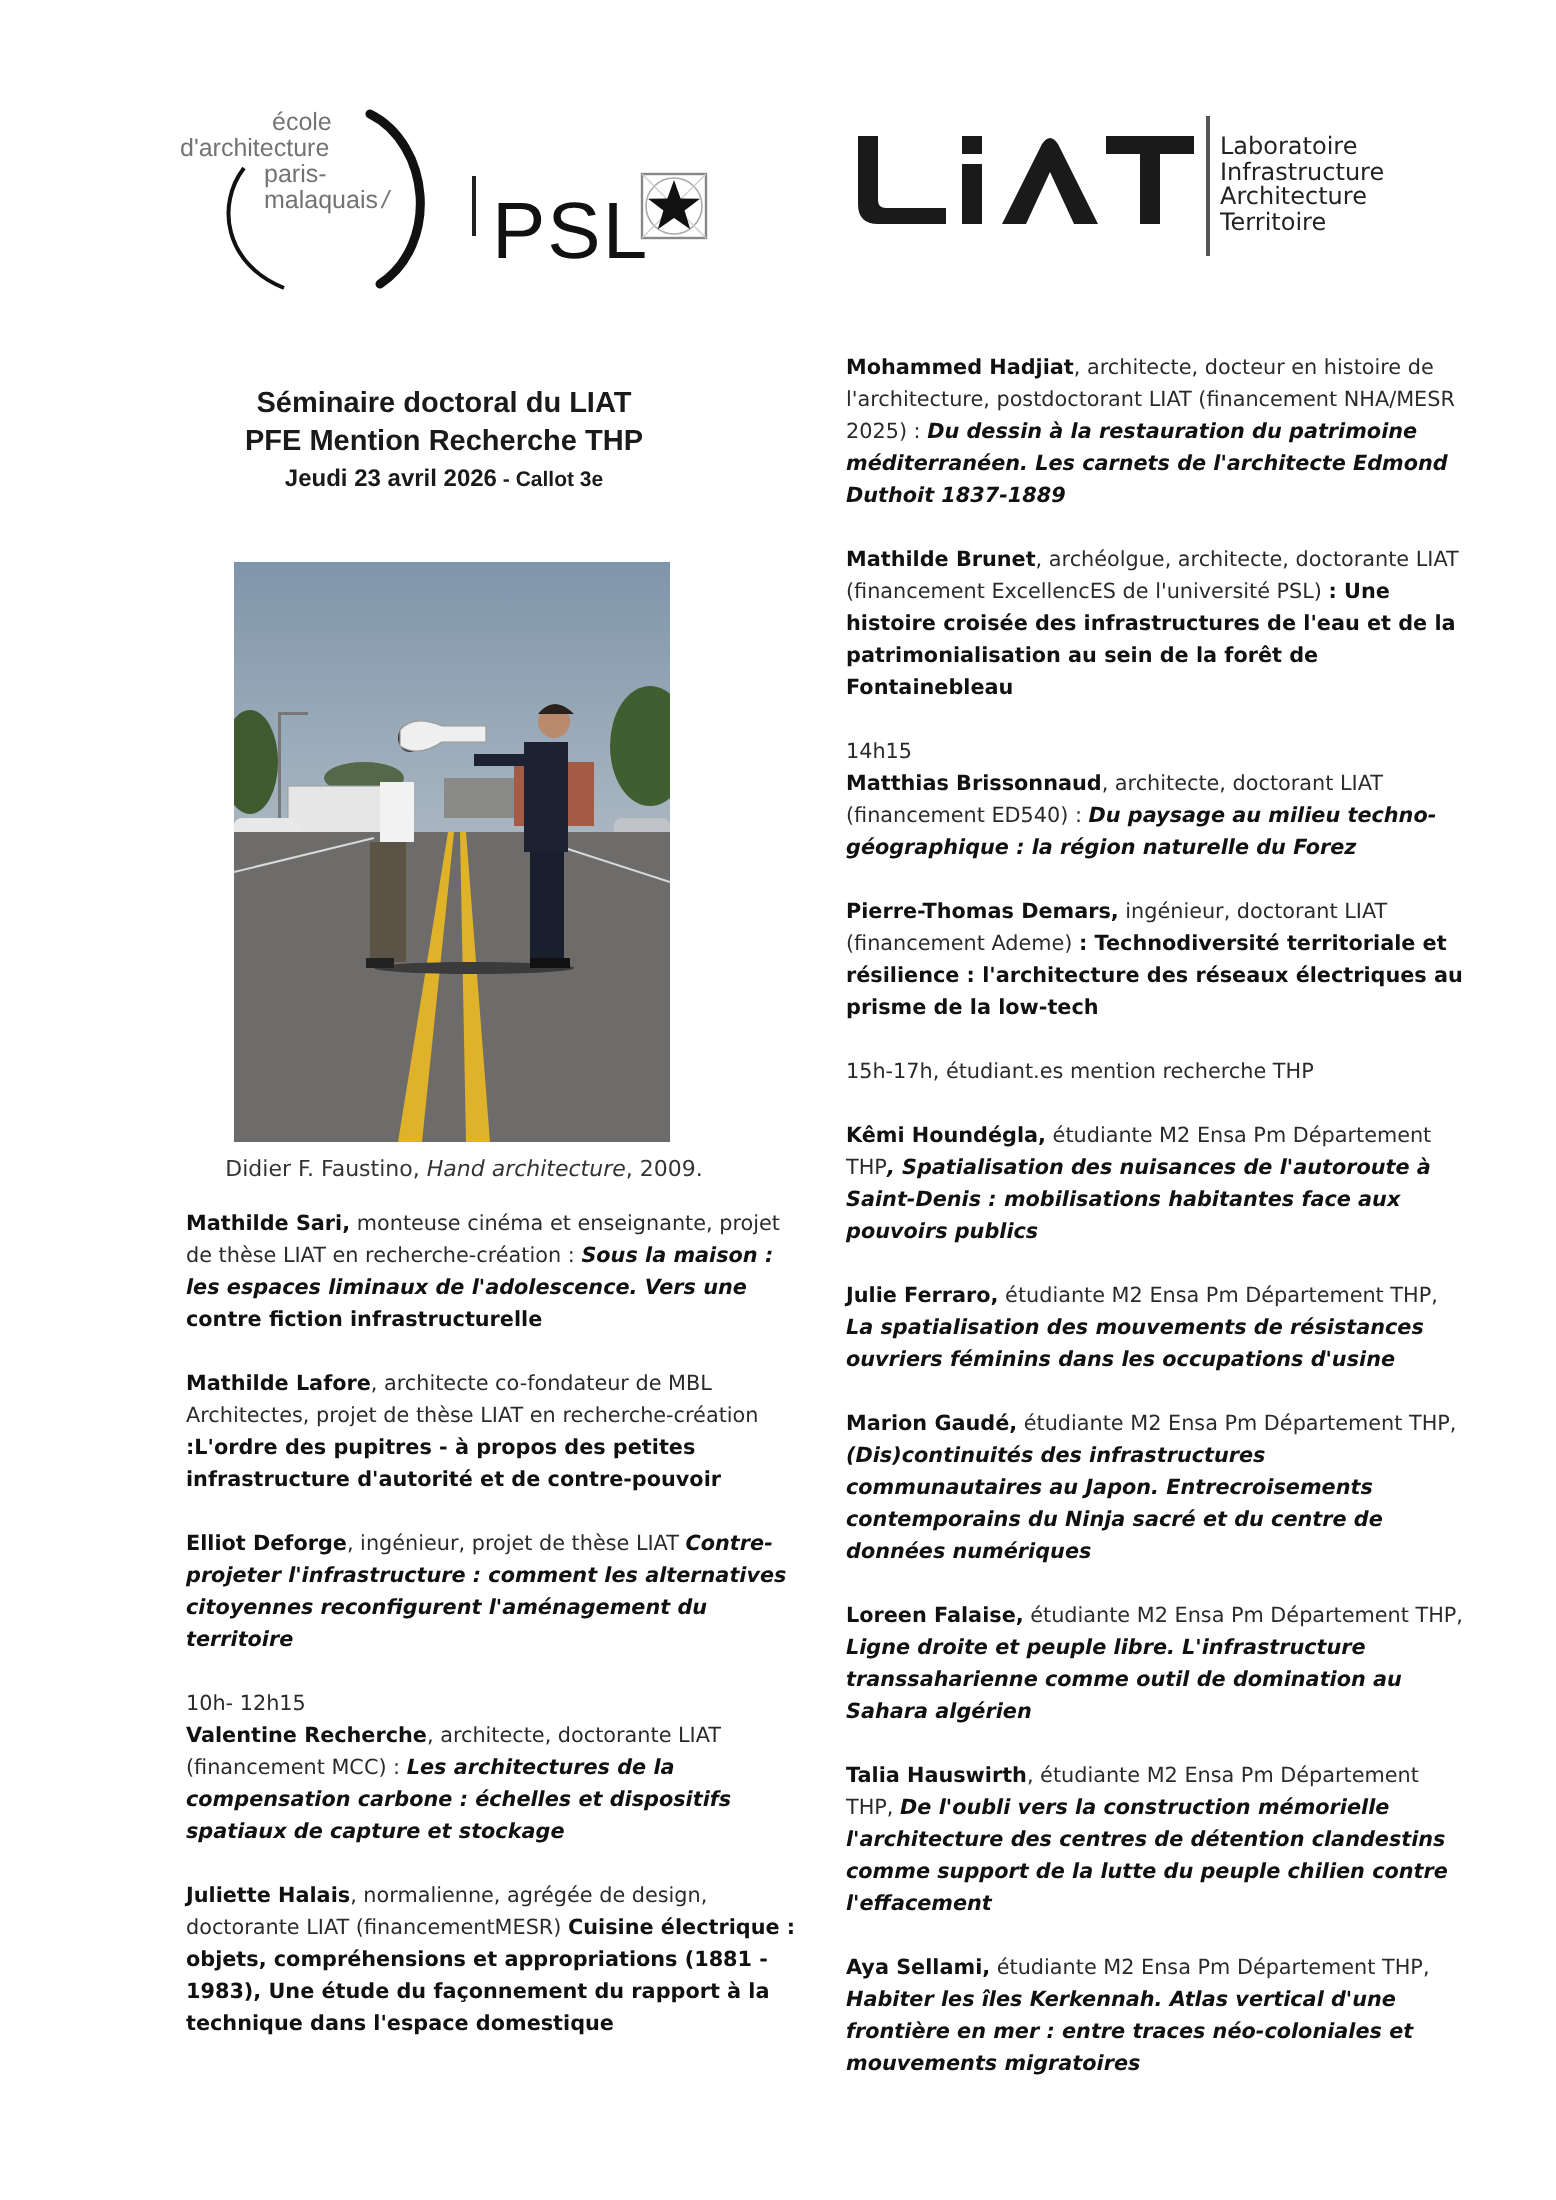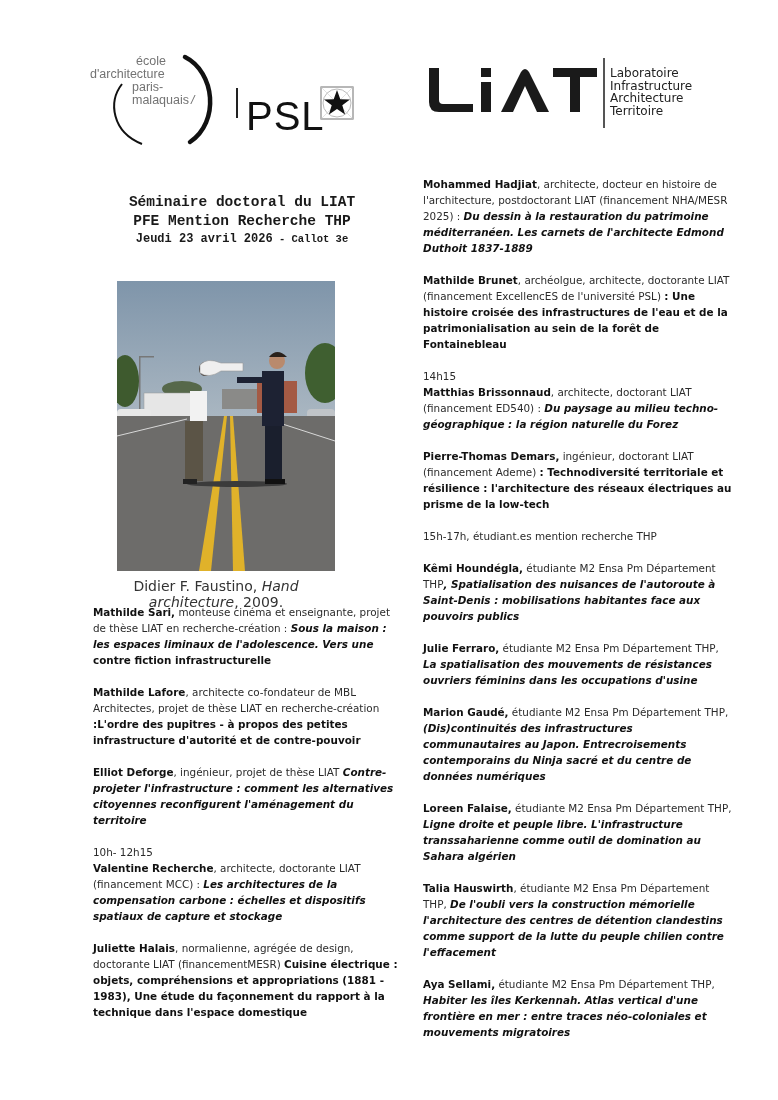"Séminaire doctoral du LIAT" .heading { font-family: Liberation Mono, monospace -> Liberation Sans, sans-serif; left: 92px -> 72px }
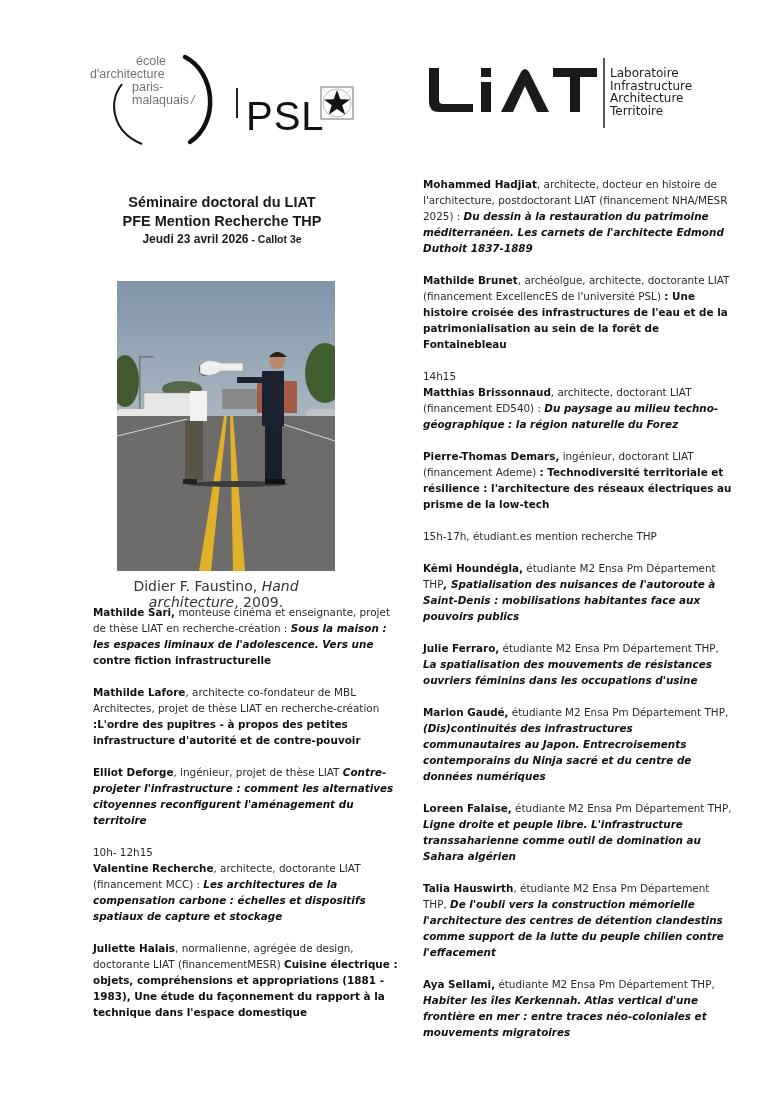"Didier F. Faustino, Hand architecture," .caption { font-size: 14px -> 11px; left: 96px -> 112px }
